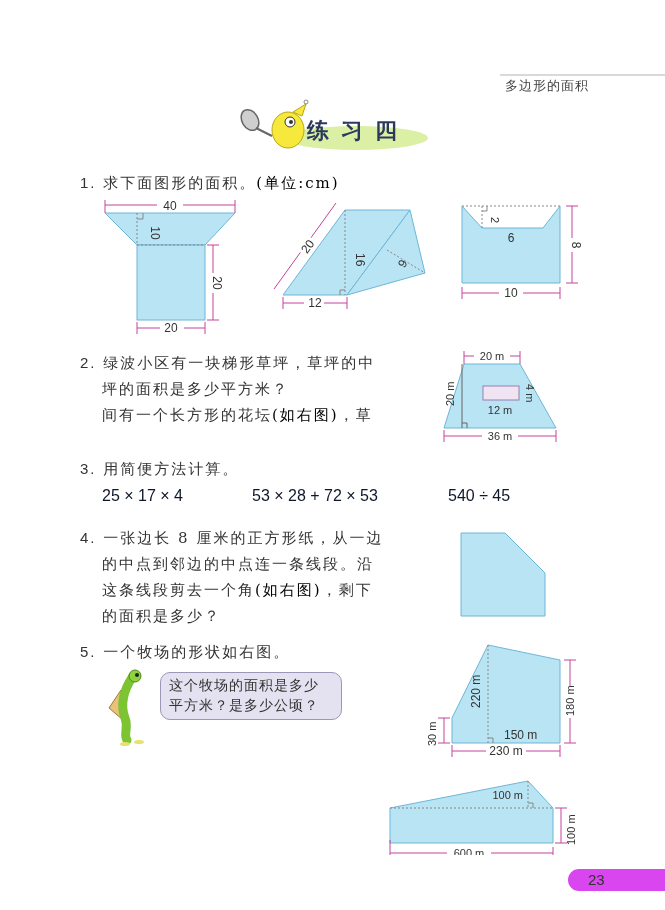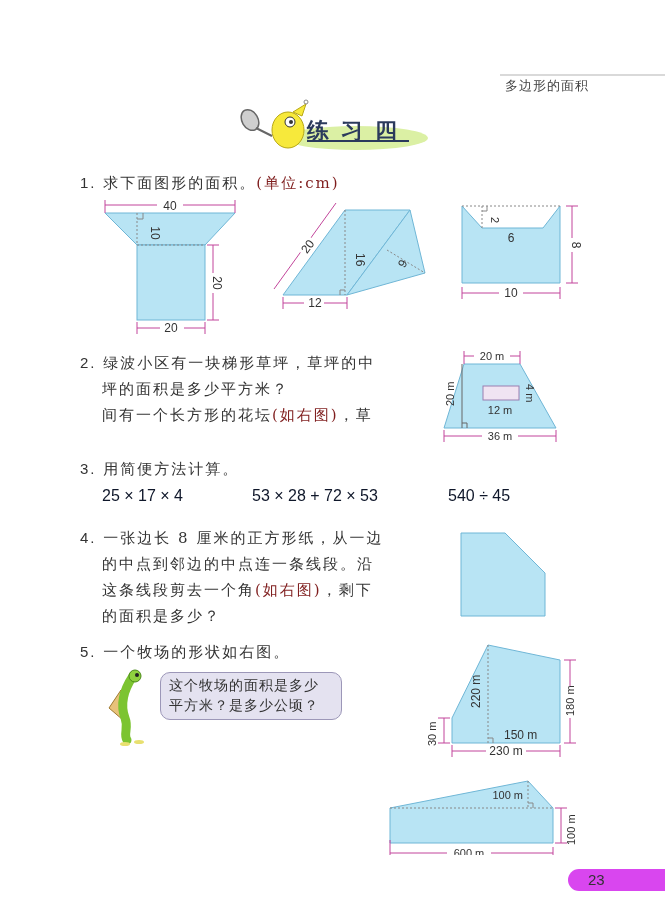"练习四" .section-title { text-decoration: underline -> none }
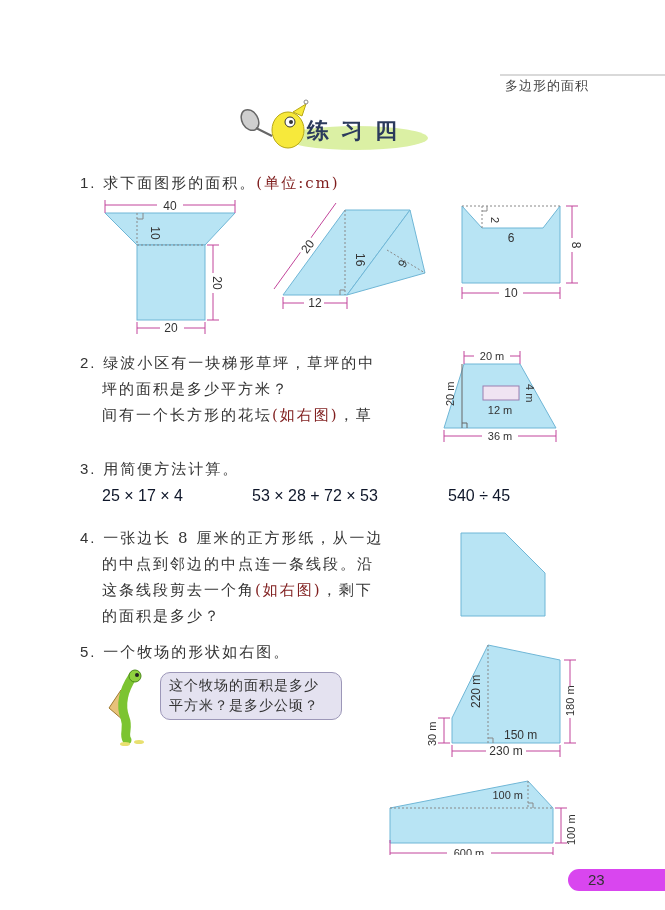"(单位:cm)" .pink { color: #7f1d1d -> #000000 }
